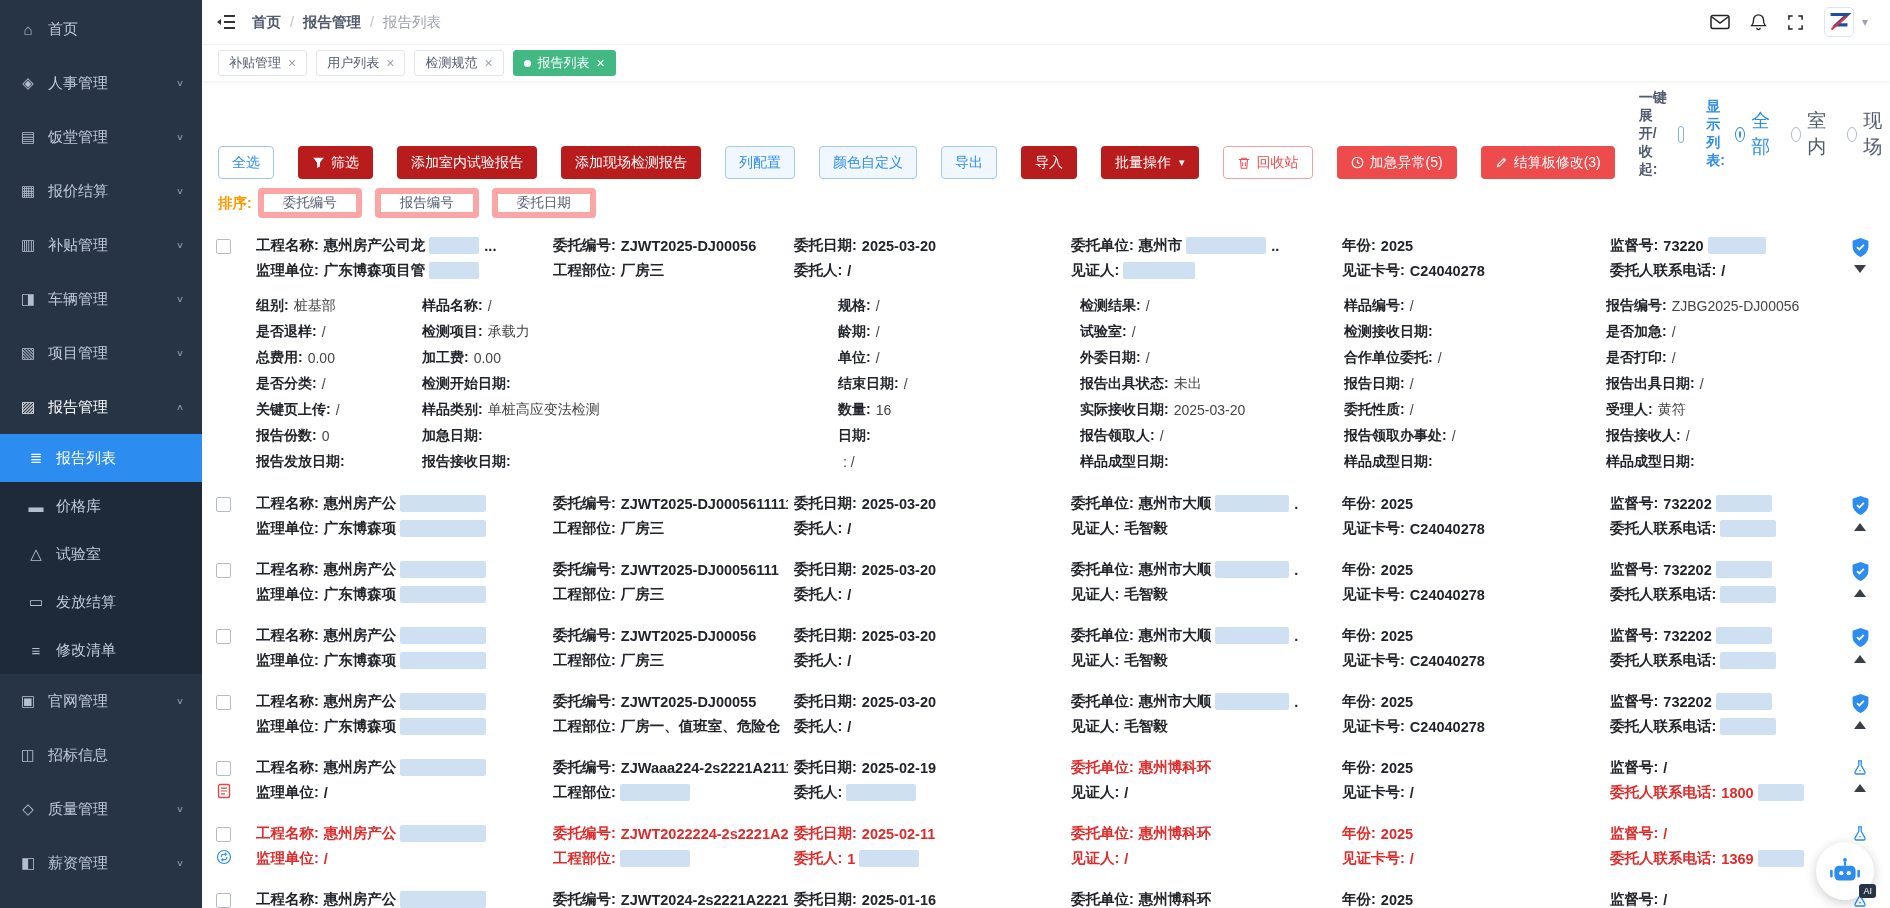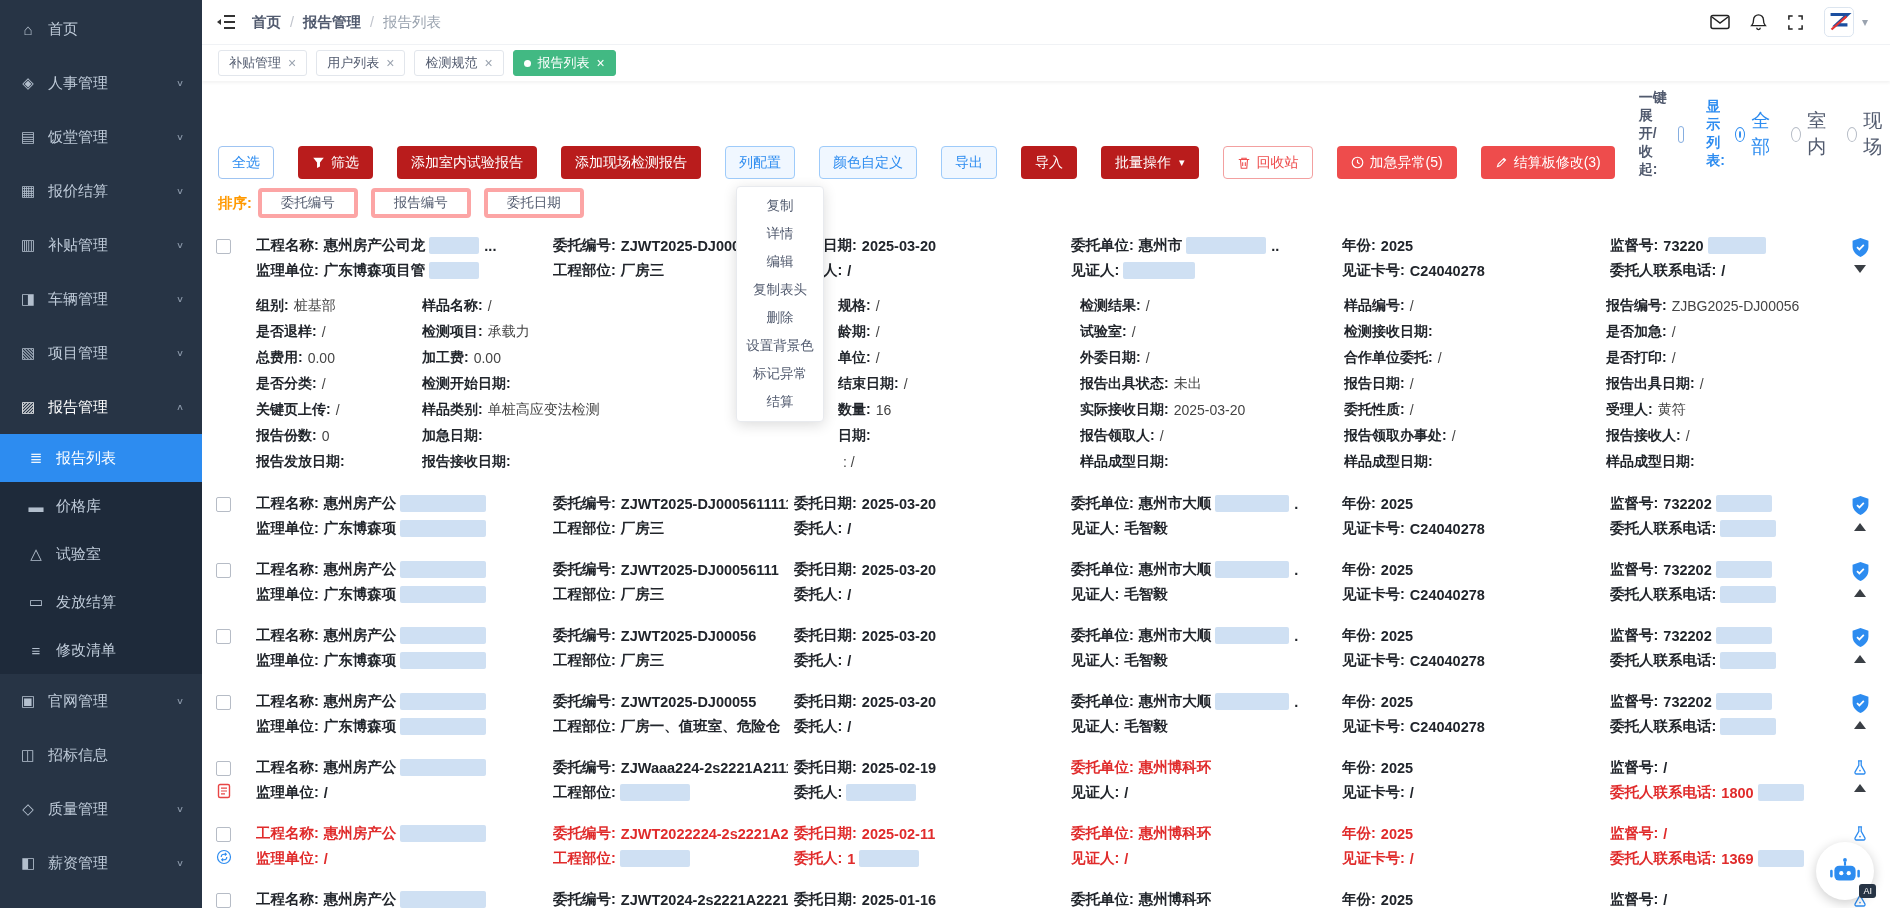"委托编号" .sort-btn { border: 4px solid #fca5a5 -> 6px solid #fca5a5 }
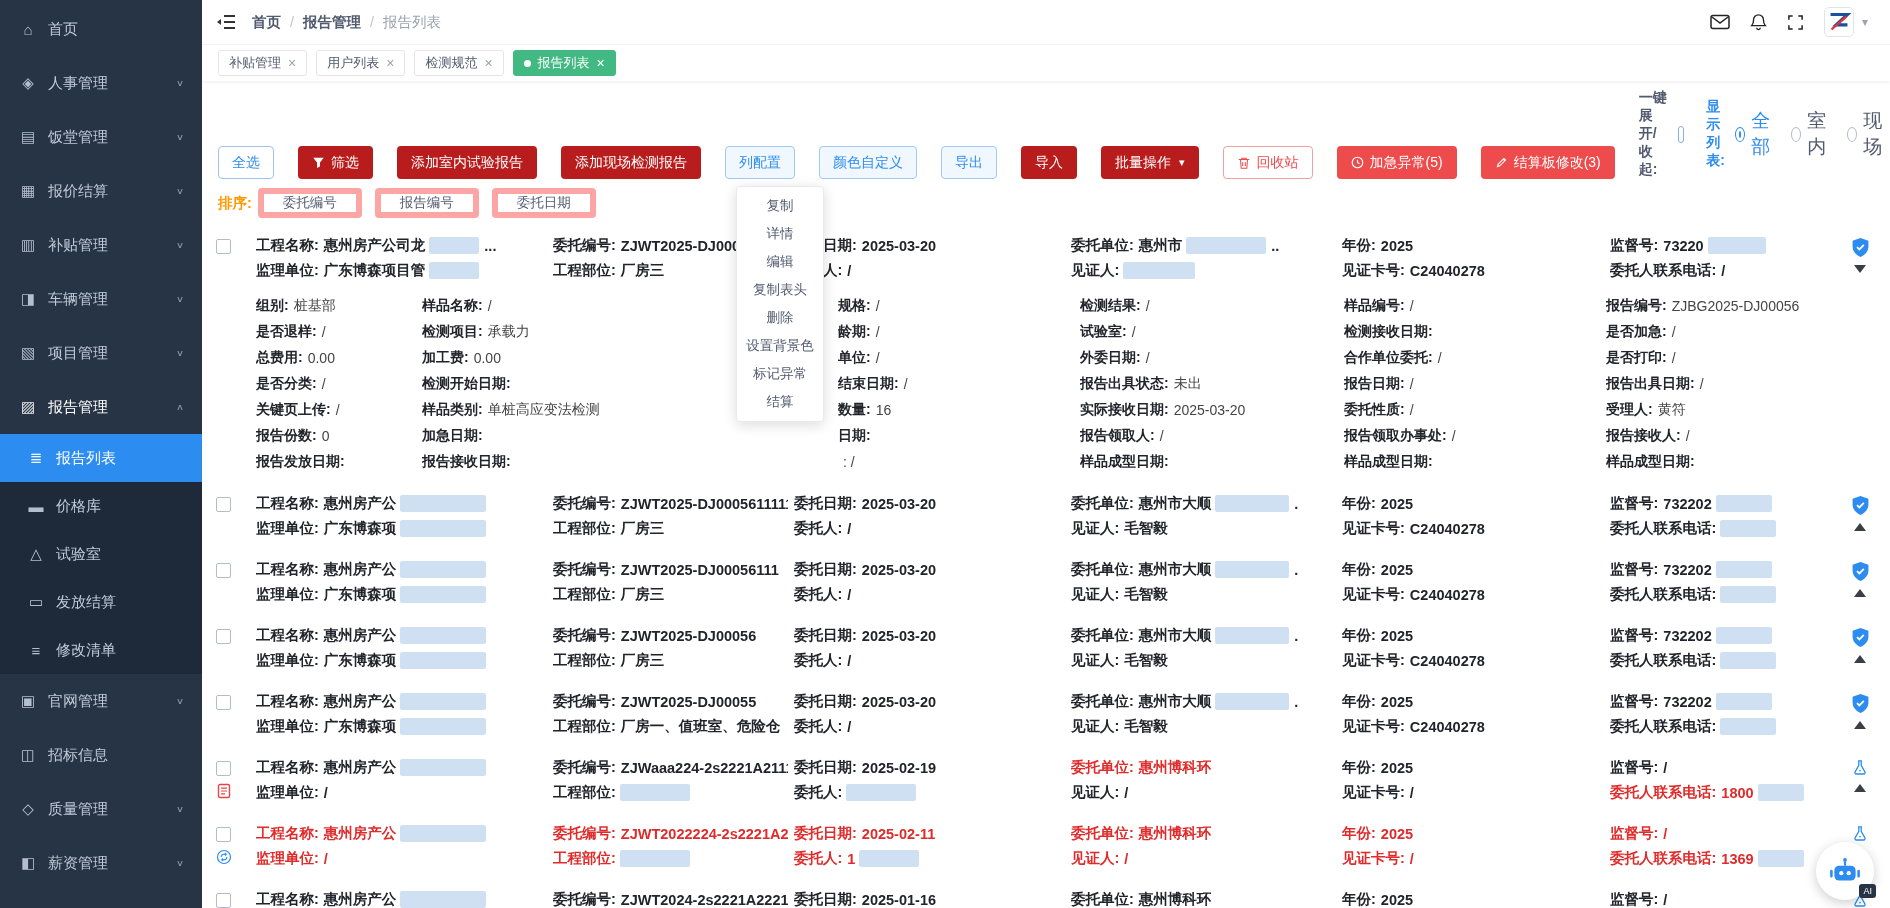"复制" div.context-menu { html: <div> <div>复制</div> <div>详情</div> <div>编辑</div> <div>复制表头</div> <div>删除</div> <div>设置背景色</div> <div>标记异常</div> <div>结算</div> </div> -> none }
